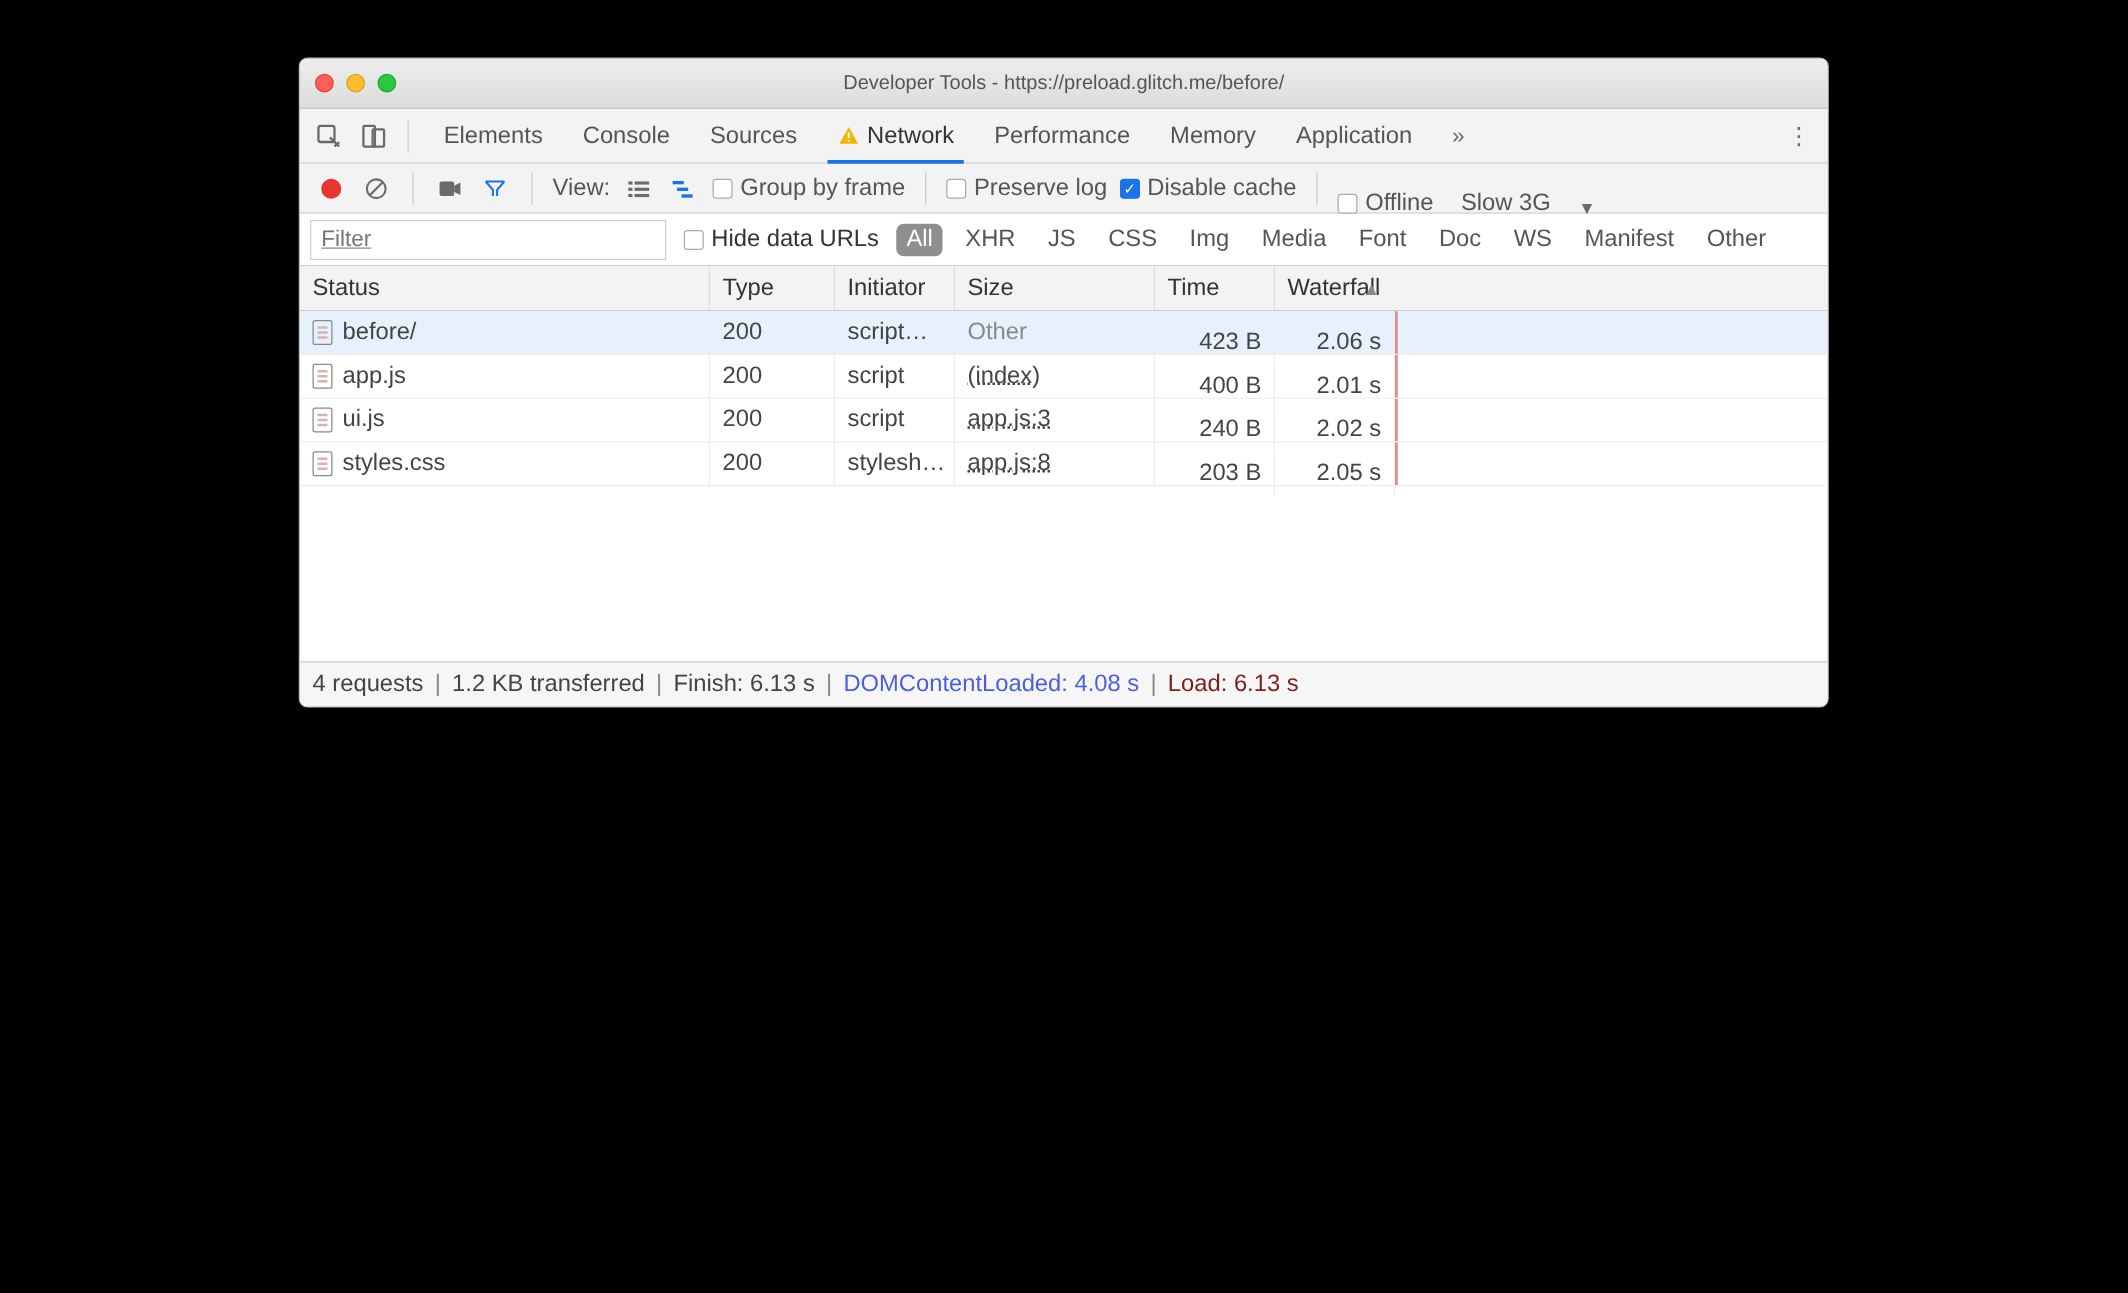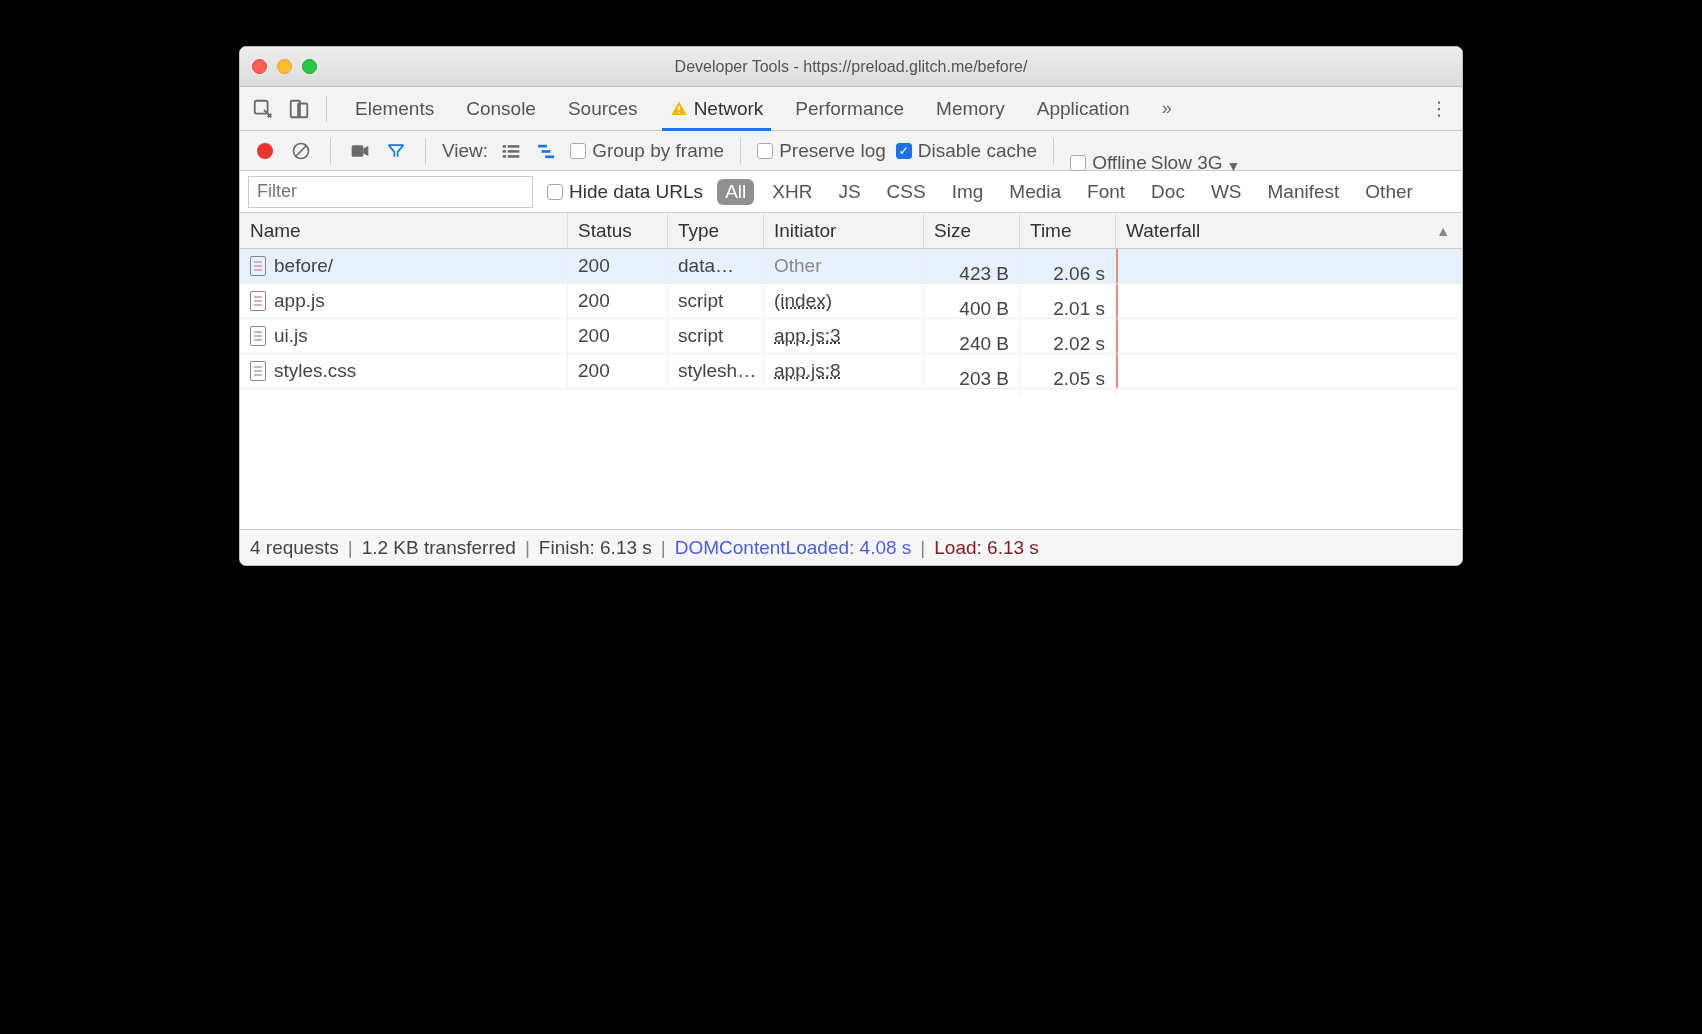"Offline" .throttle { gap: 4px -> 22px }
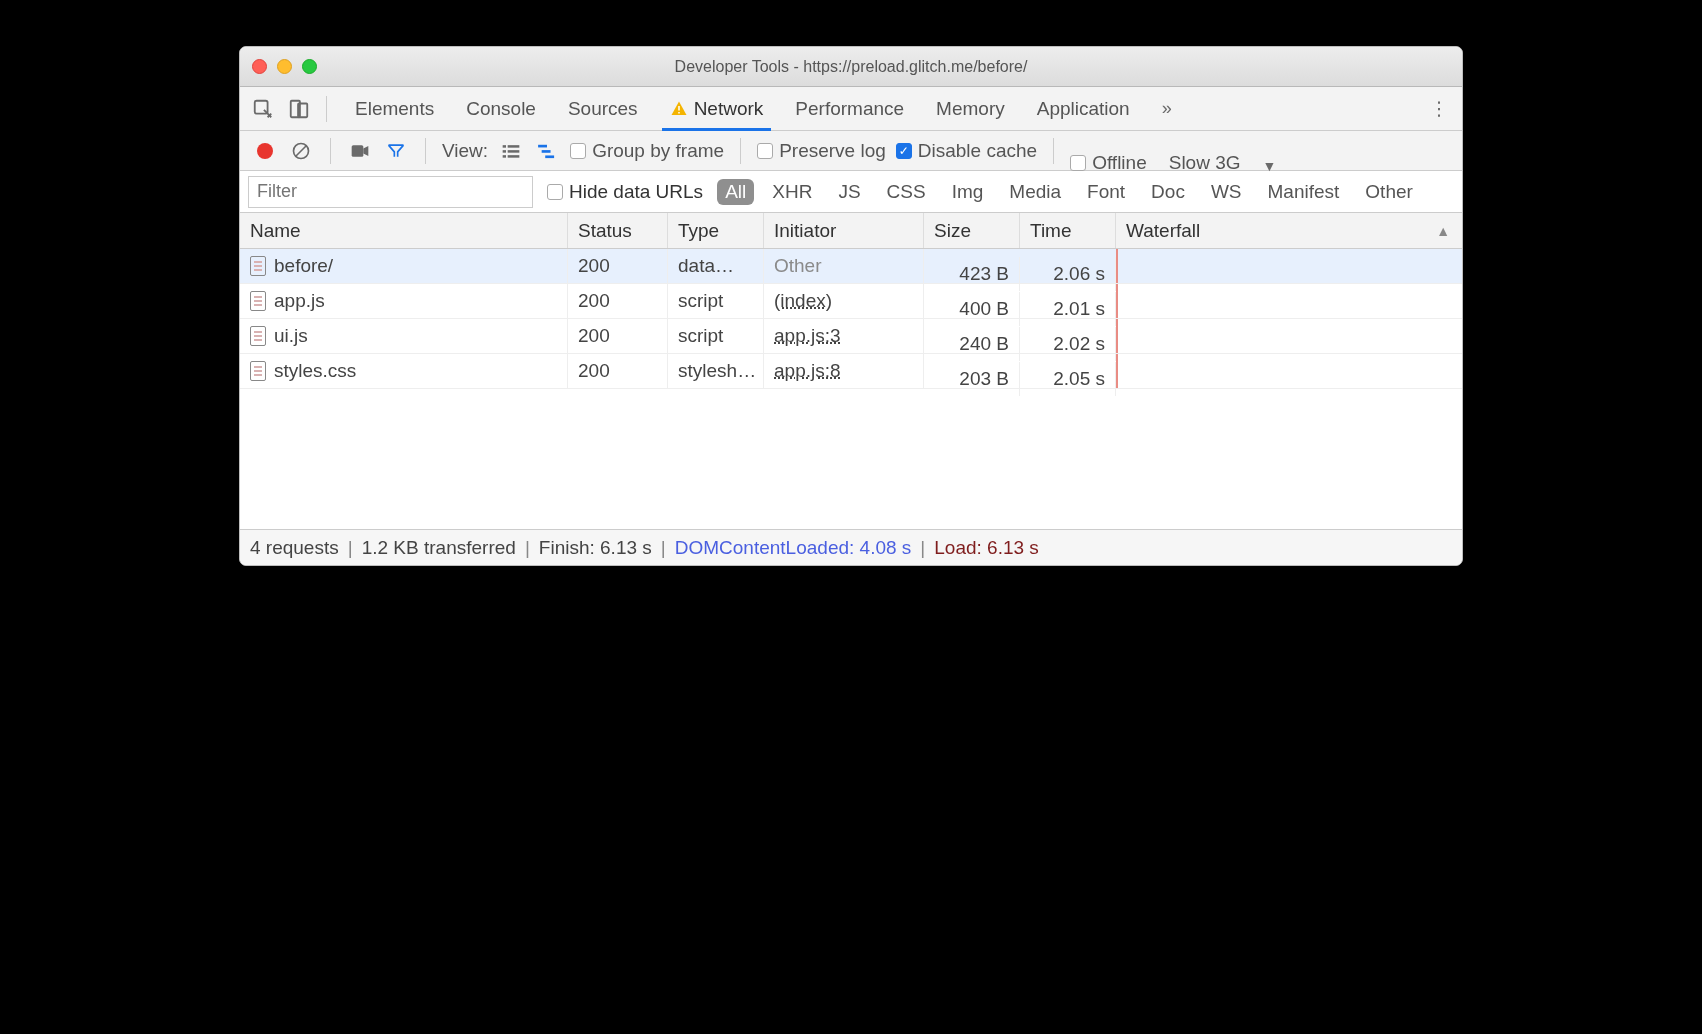"Filter" .filter-input { text-decoration: none -> underline }
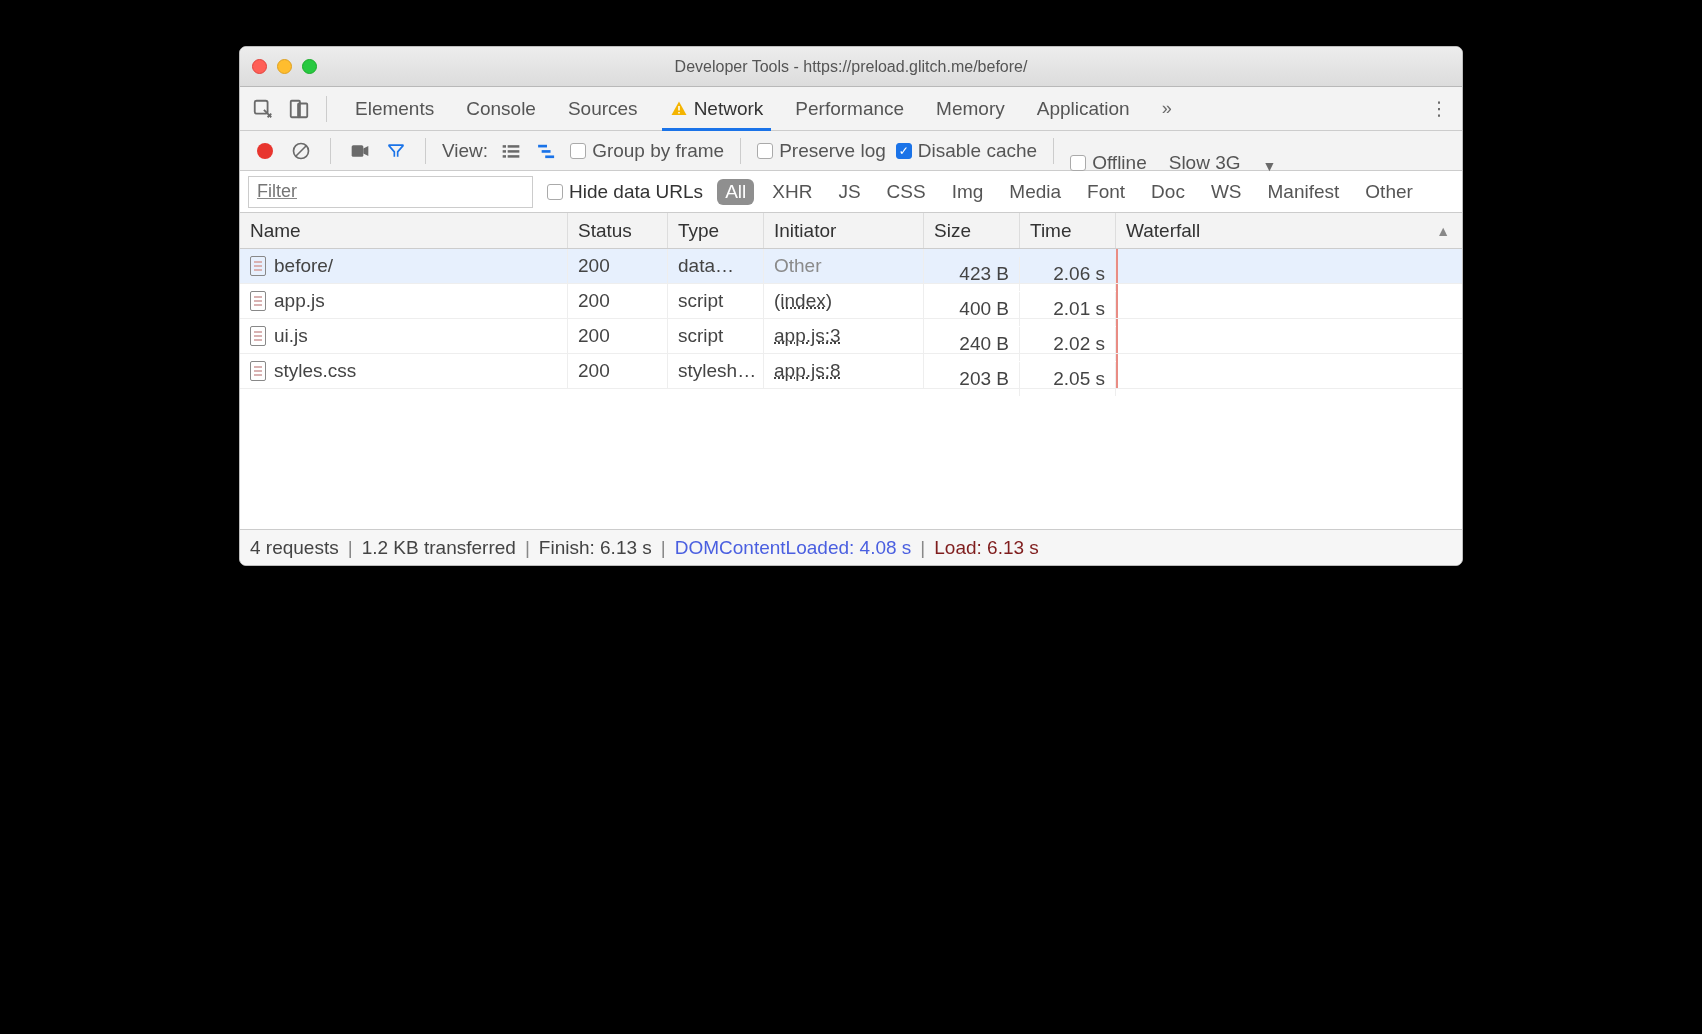"Name" div.th { html: <div>Name</div> -> none }
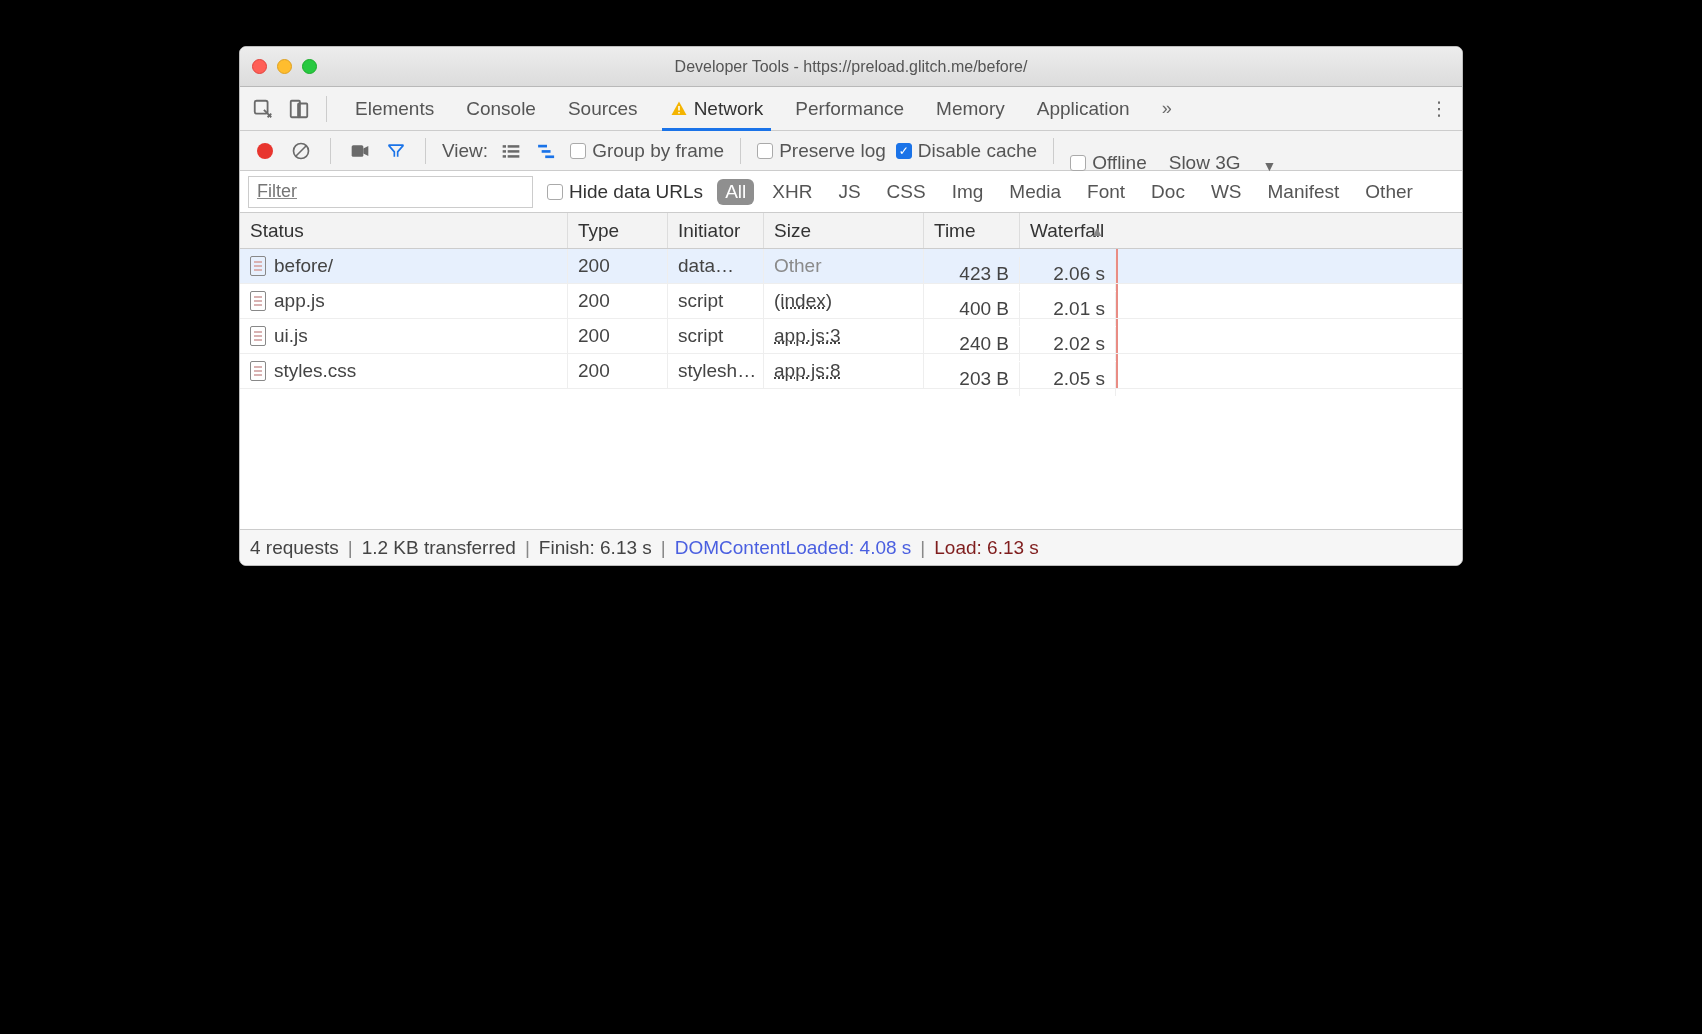"data…" div.td { text: data -> script }
